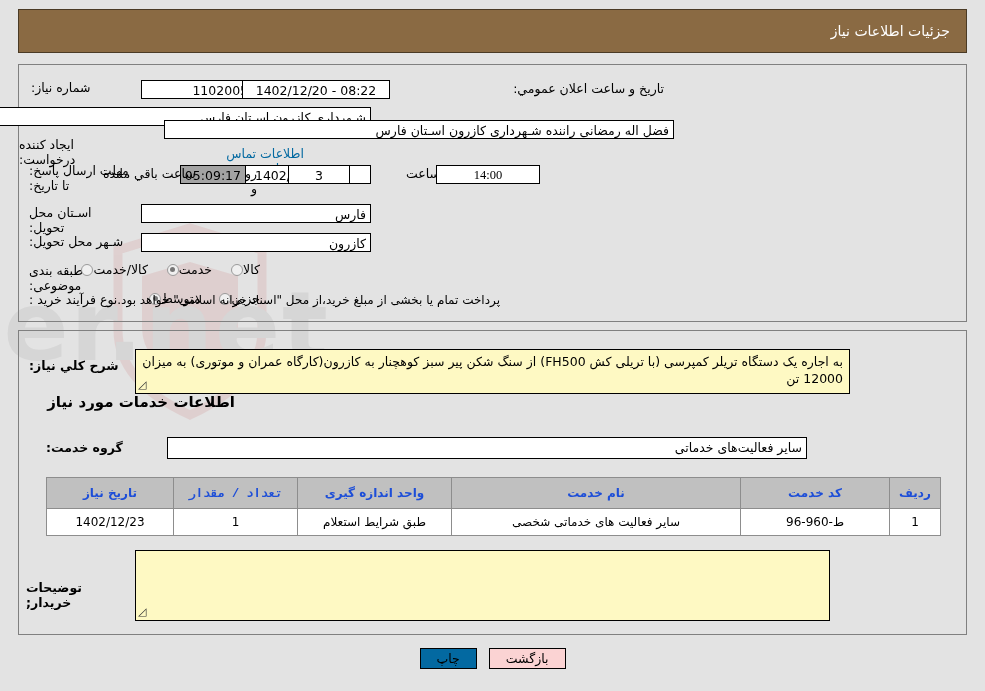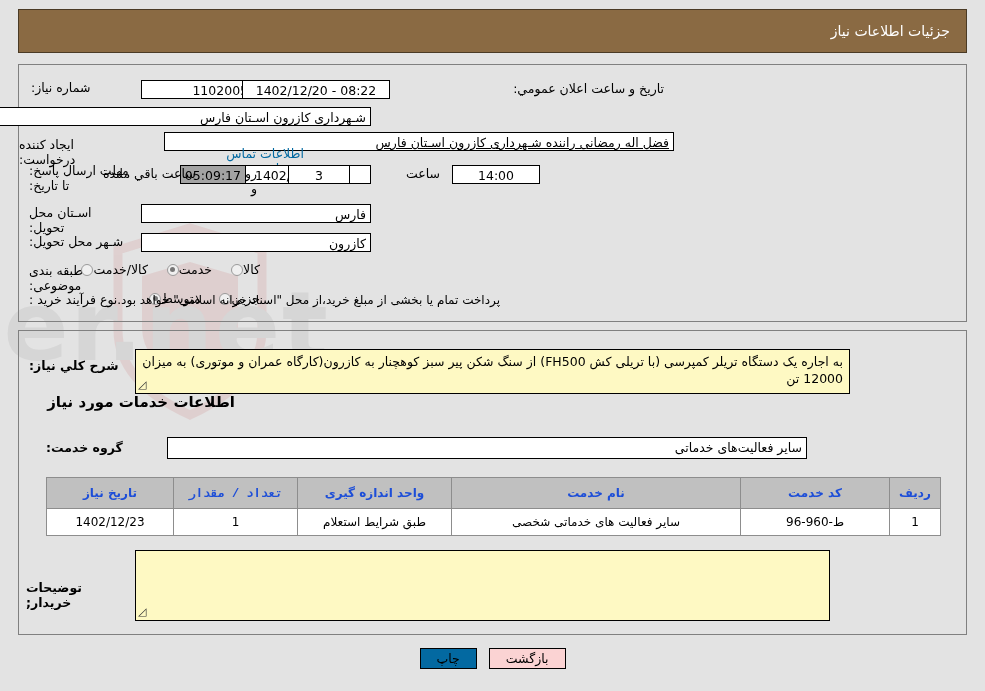"فضل اله رمضانی راننده شـهرداری" div.fld { text-decoration: underline -> none; top: 132px -> 120px }
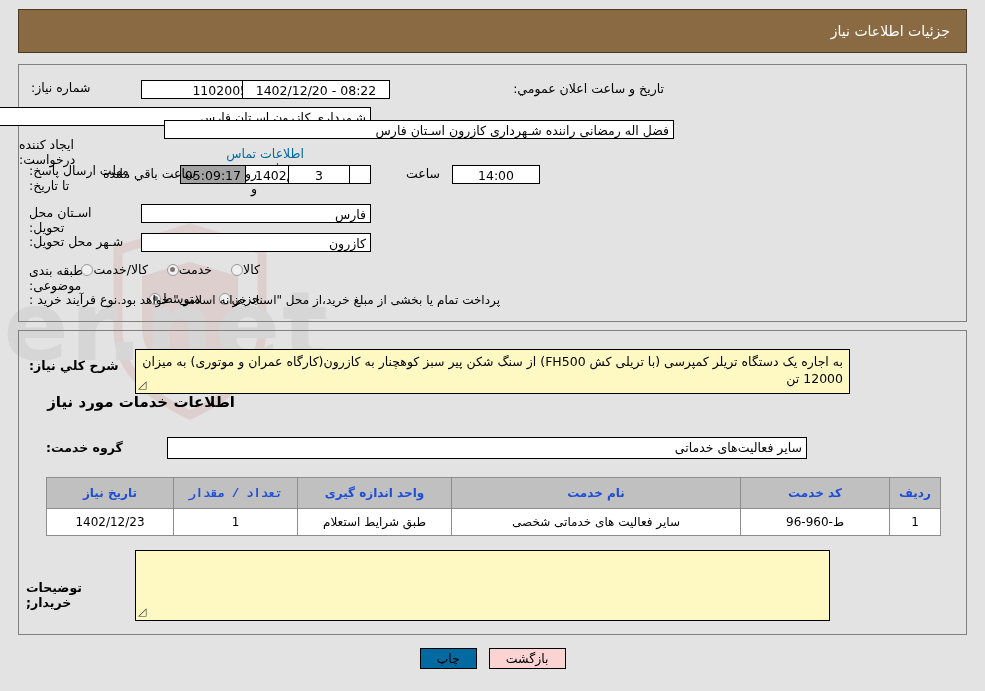"14:00" div.fld { font-family: none -> Liberation Serif, serif; width: 88px -> 104px }
